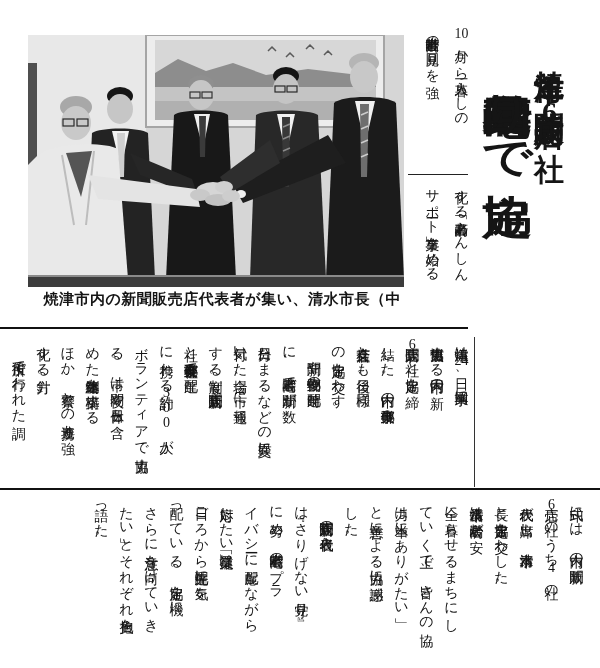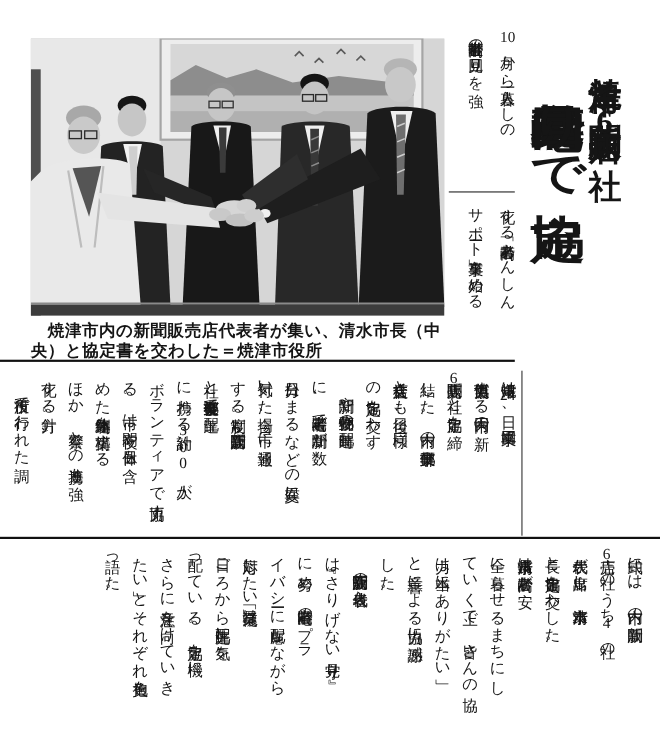"焼津市内の新聞販売店代表者が集い、清水市長（中" #photo-caption { font-family: Liberation Sans, sans-serif -> Liberation Mono, monospace }
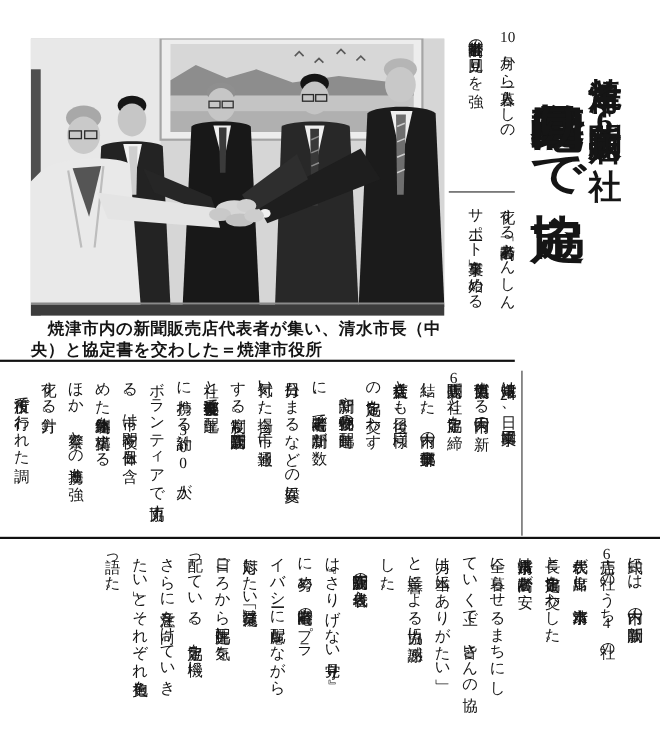"央）と協定書を交わした＝焼津市役所" div { html: <div>央）と協定書を交わした＝焼津市役所</div> -> none }
